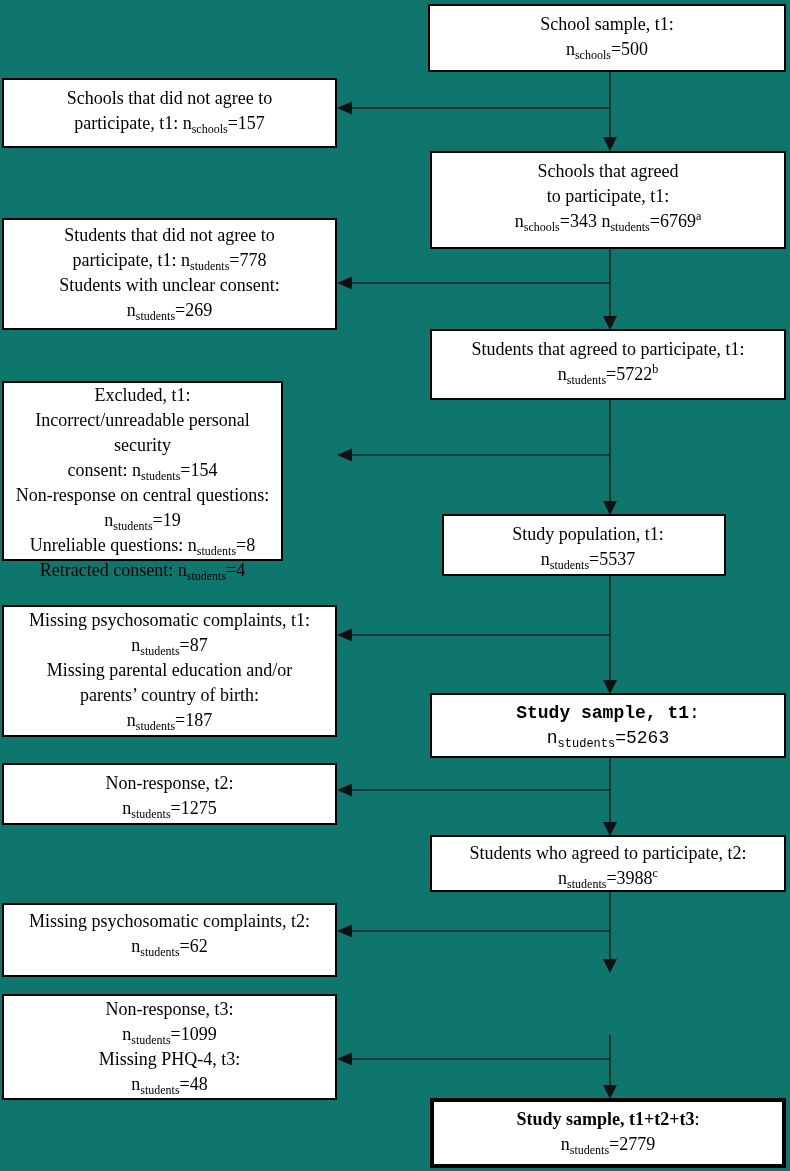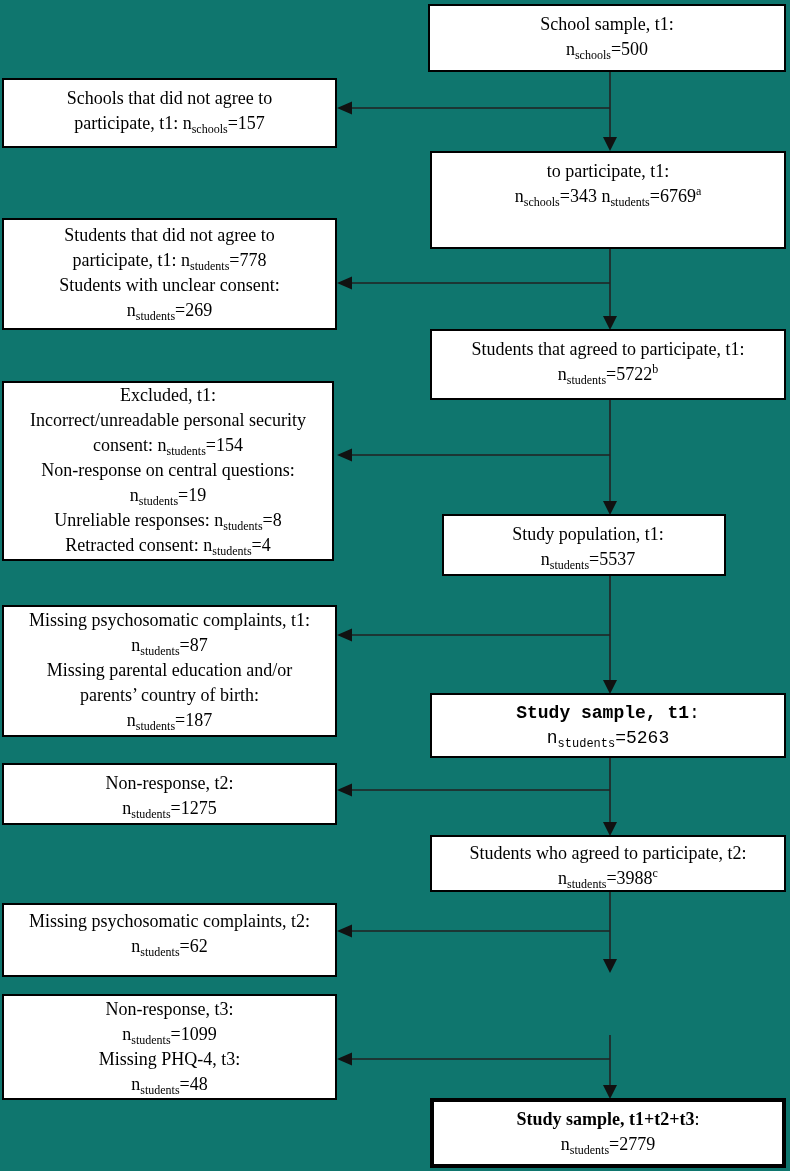"Schools that agreed" div { html: none -> <div><span>Schools that agreed</span></div> }
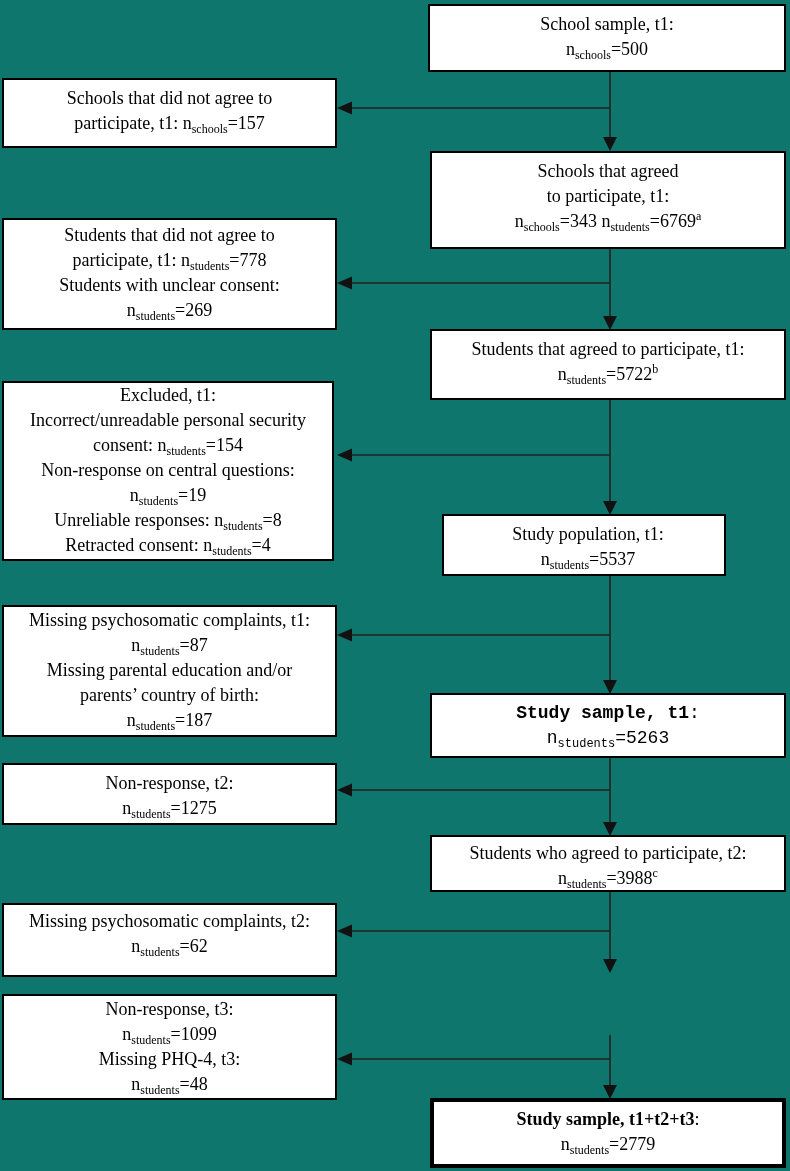"Excluded, t1:" .b-l3 { width: 332px -> 281px }
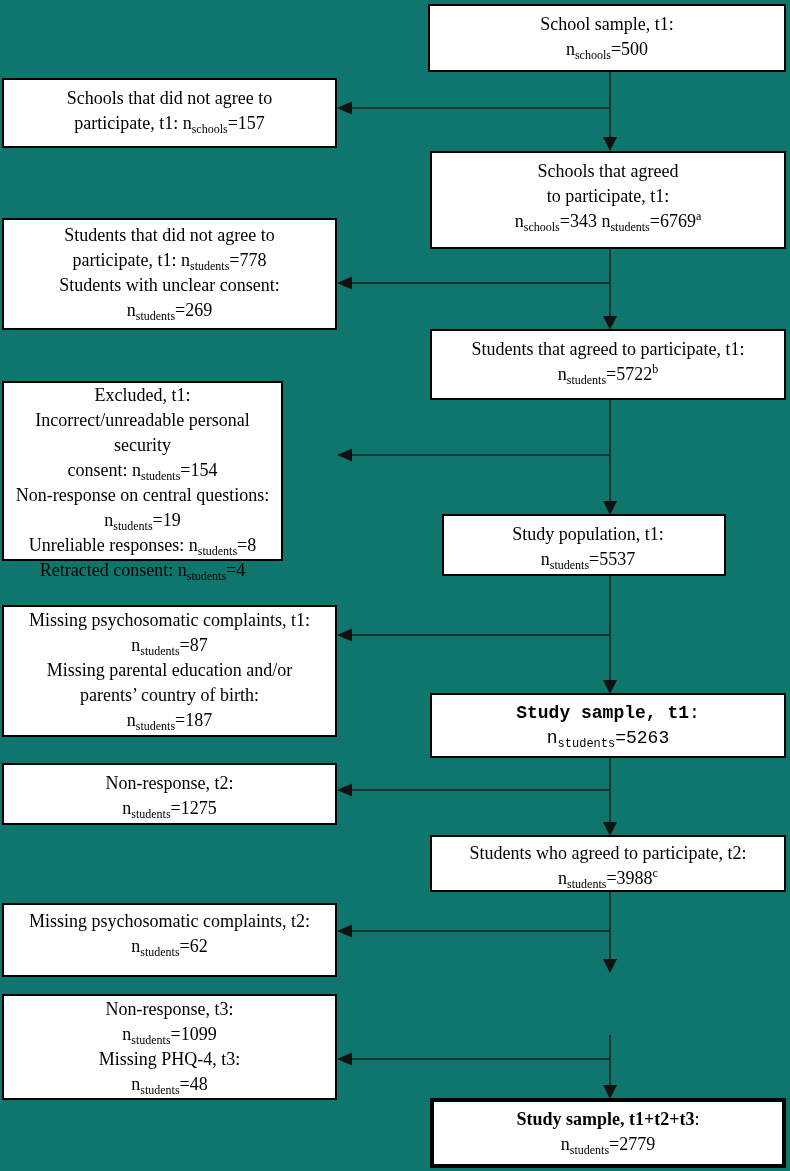"Unreliable responses: n" span { text: responses -> questions }
